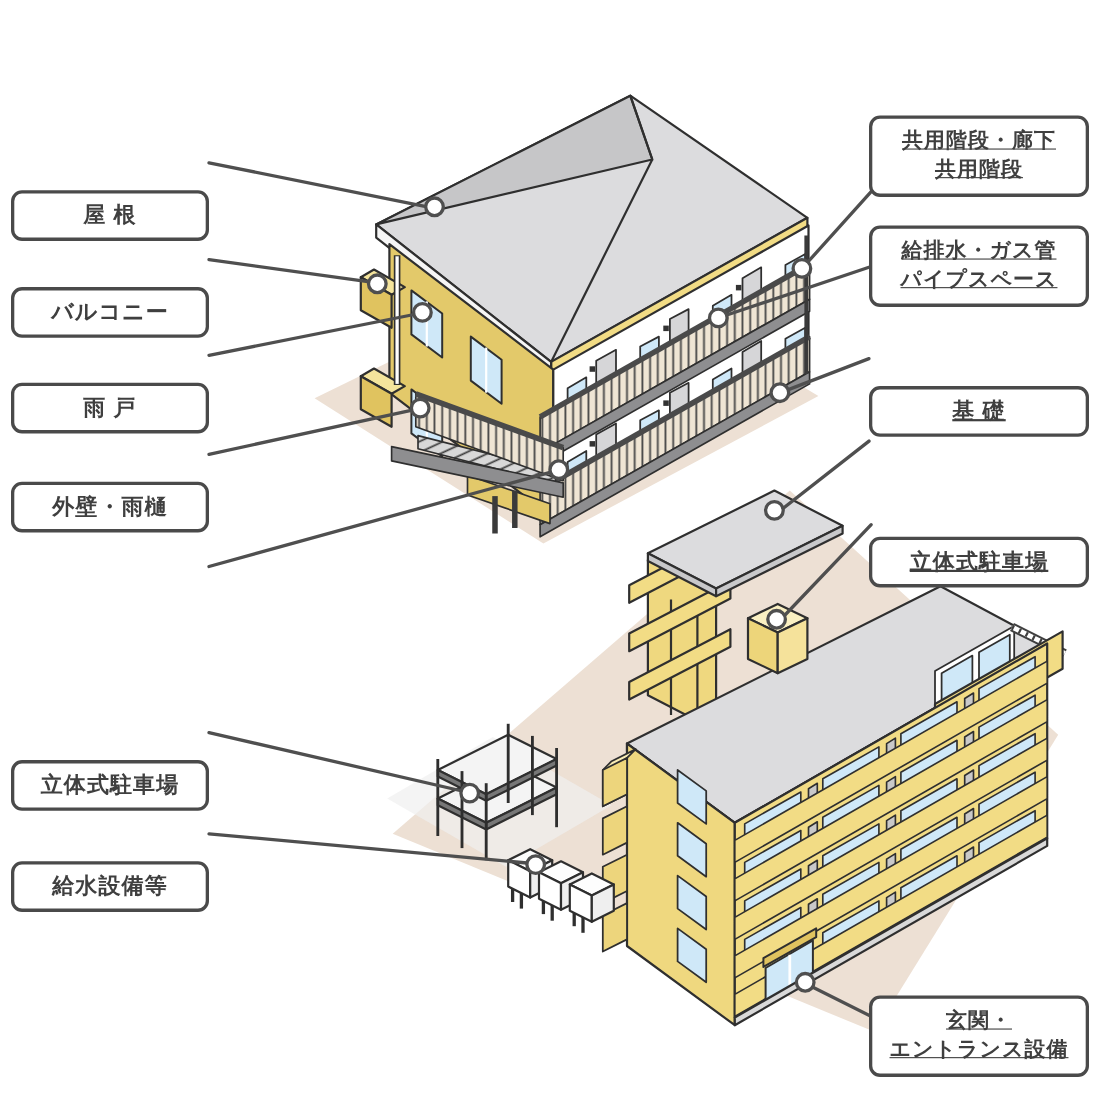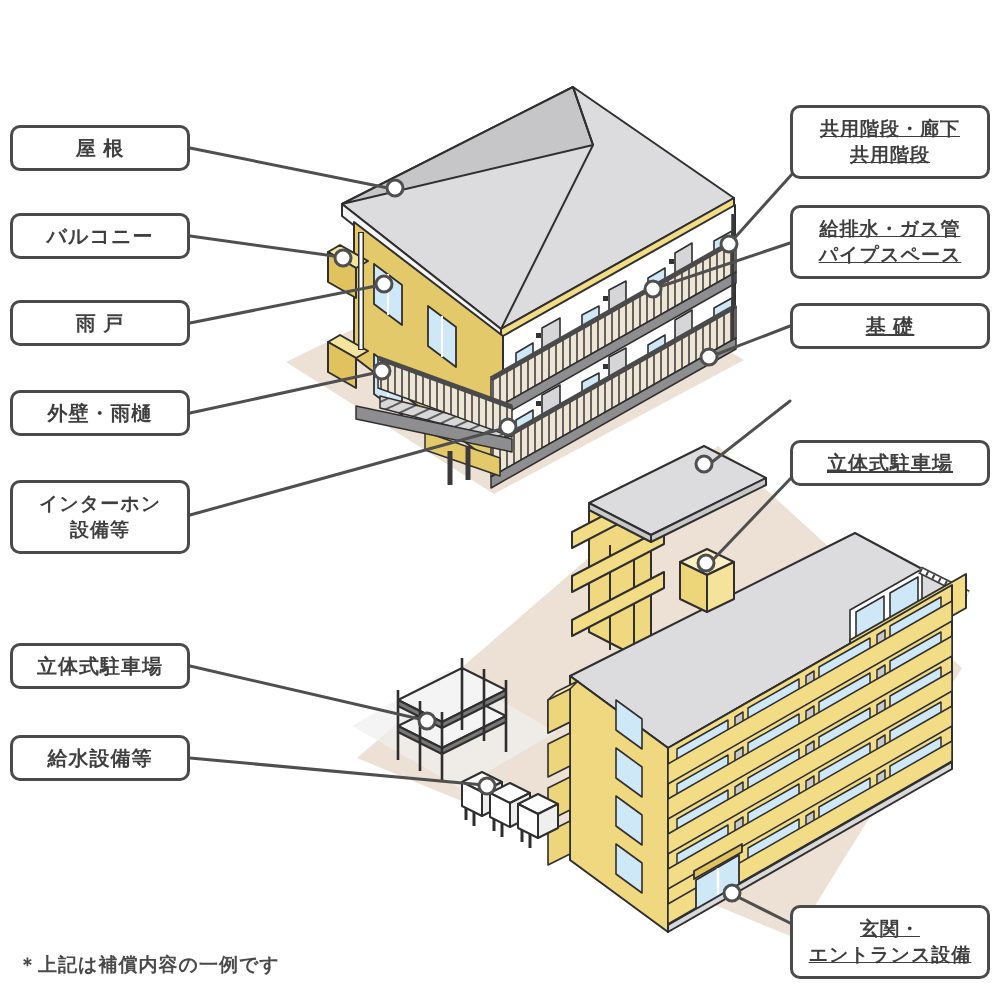"屋 根" .h1 { margin-top: none -> 48px }
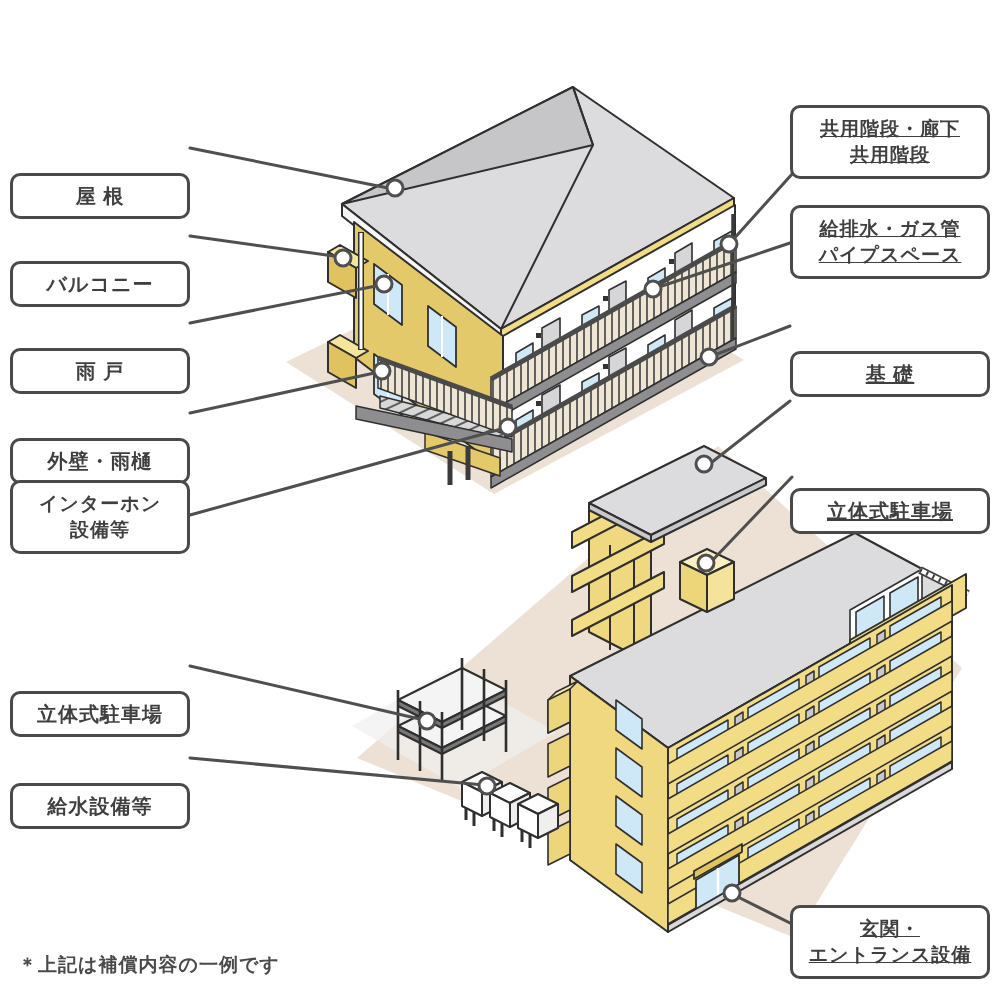"インターホン" div.callout-box { html: <div> <span>インターホン</span> <span>設備等</span> </div> -> none }
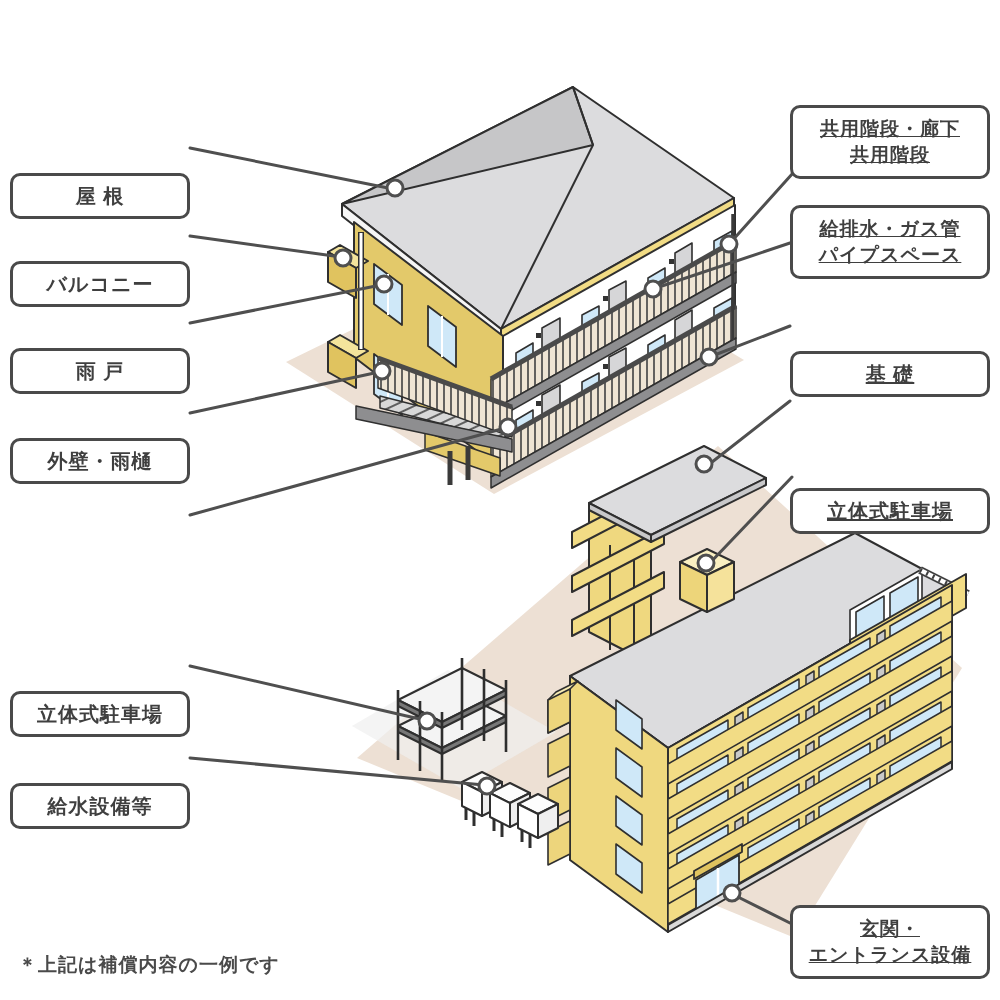"＊上記は補償内容の一例です" div { html: <div>＊上記は補償内容の一例です</div> -> none }
